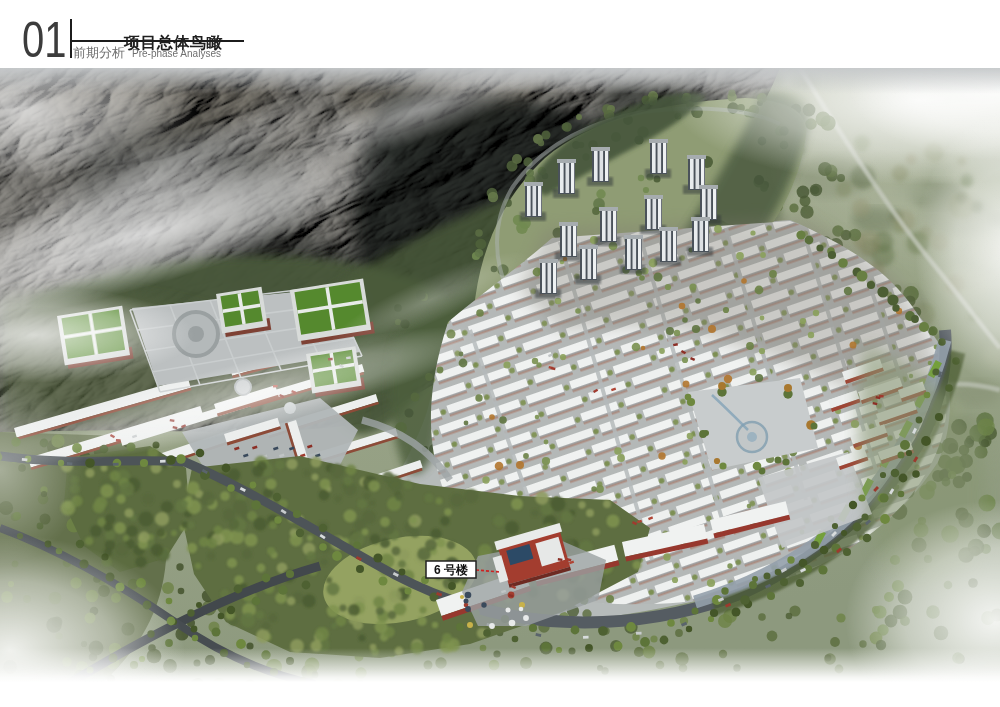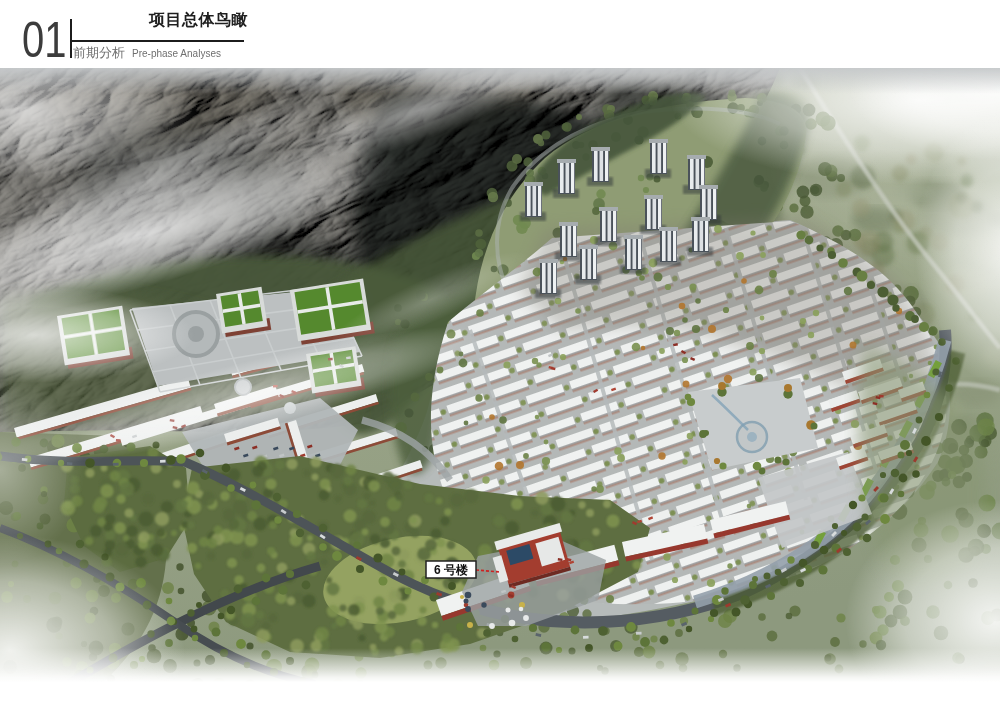"项目总体鸟瞰" .title { text-align: right -> left; top: 10px -> 33px }
